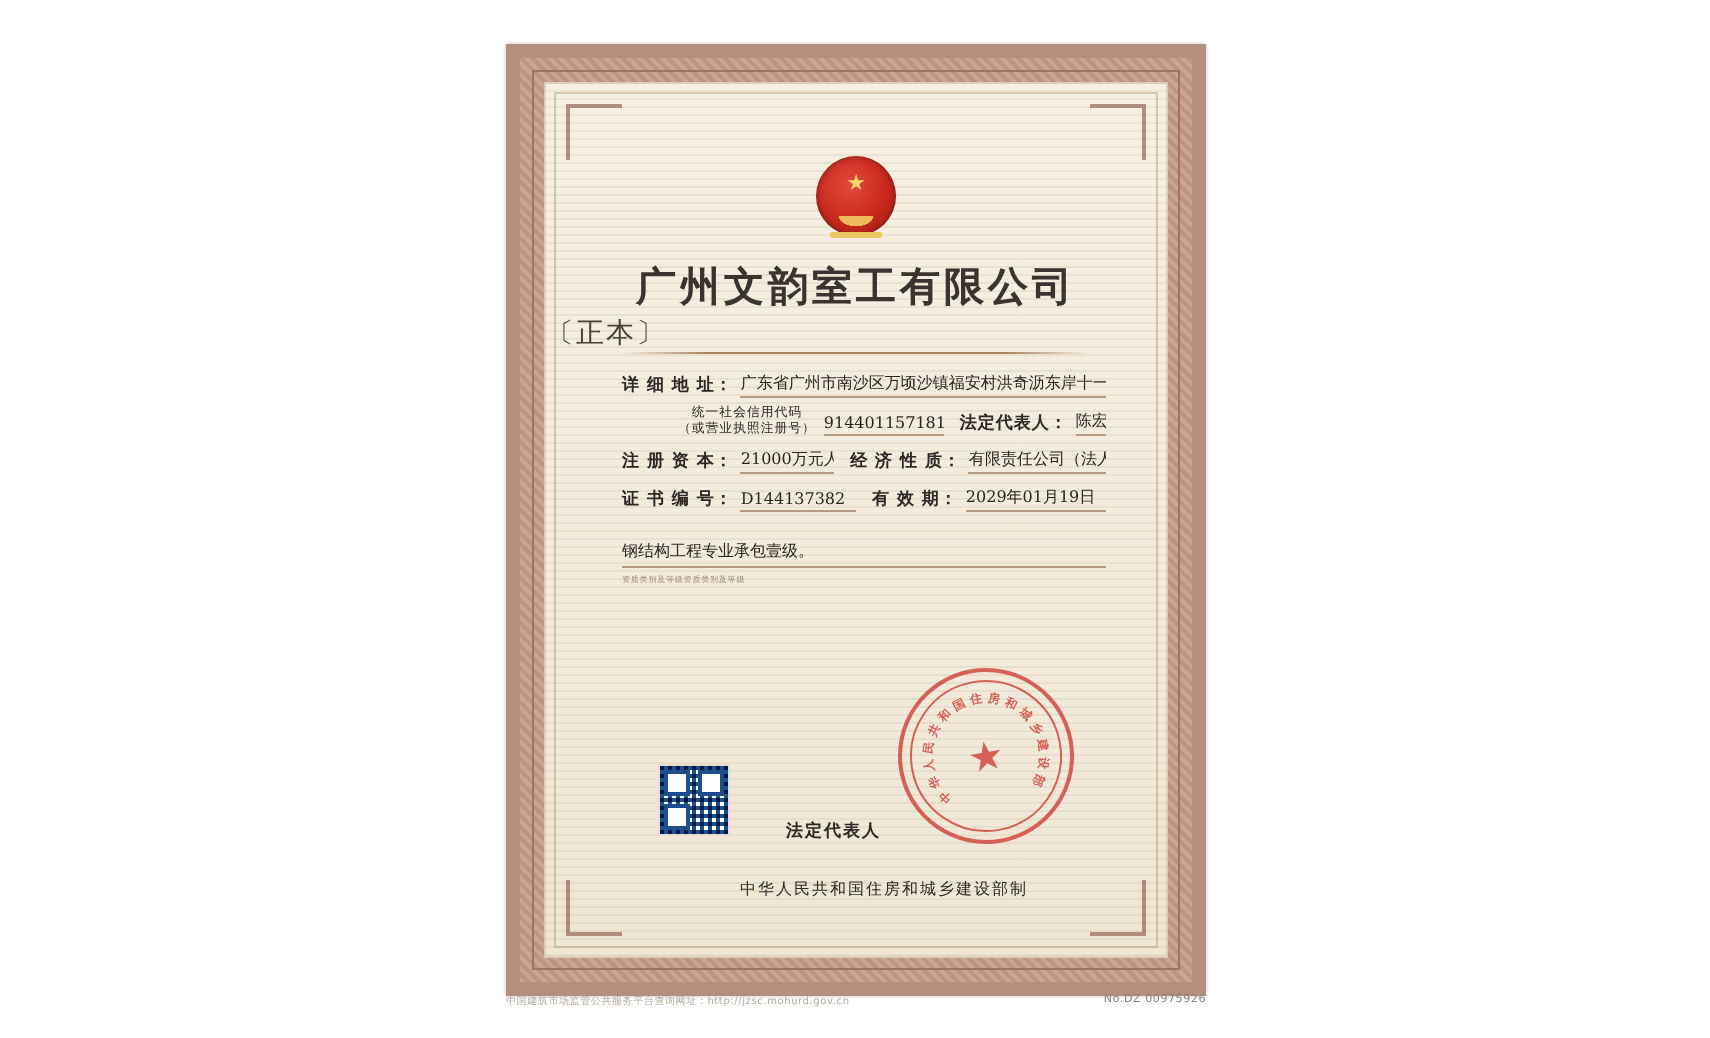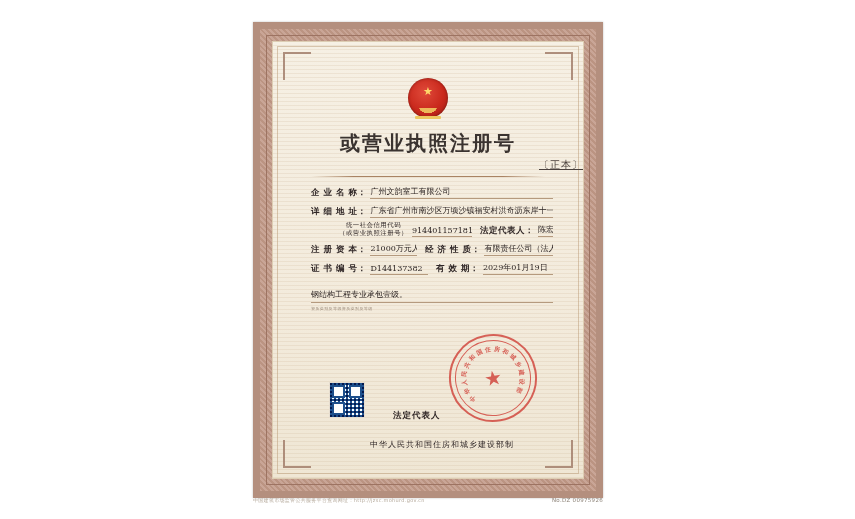"或营业执照注册号" div.title { text: 或营业执照注册号 -> 广州文韵室工有限公司 }
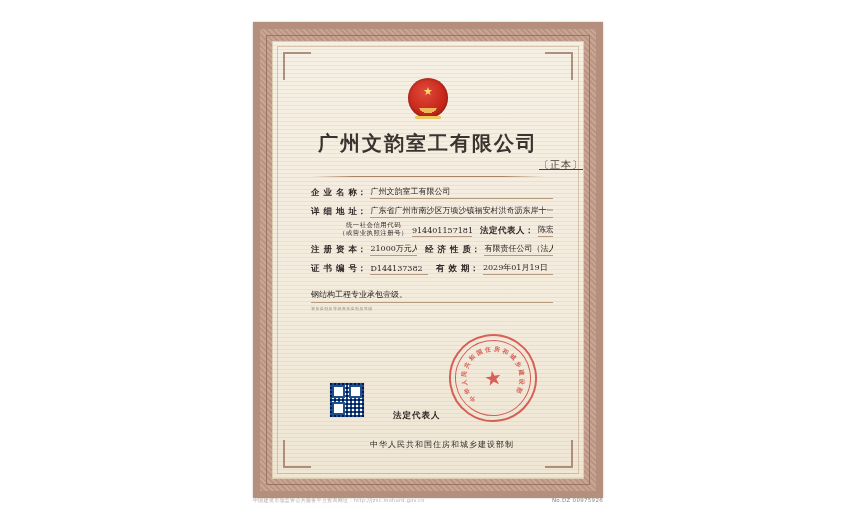"〔正本〕" .subtitle { font-size: 10px -> 14px; text-align: right -> left; text-decoration: underline -> none }
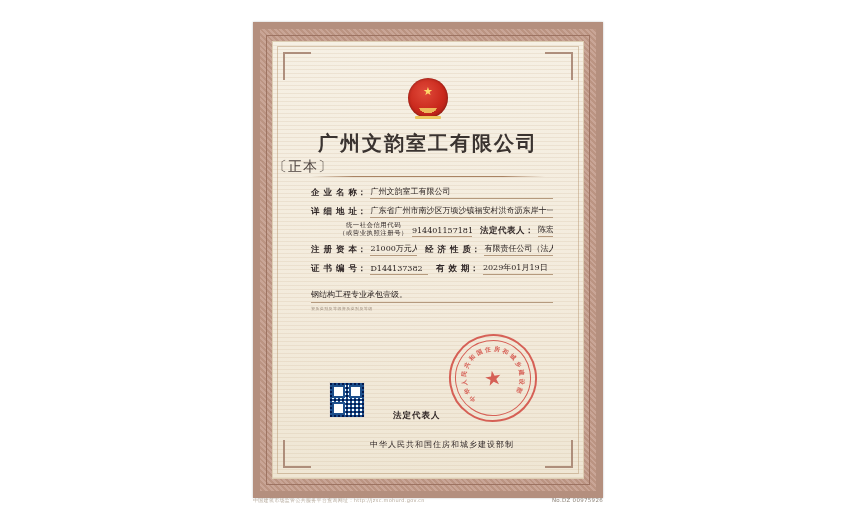"企 业 名 称：" div.row { html: <div> <span>企 业 名 称：</span> <span>广州文韵室工有限公司</span> </div> -> none }
